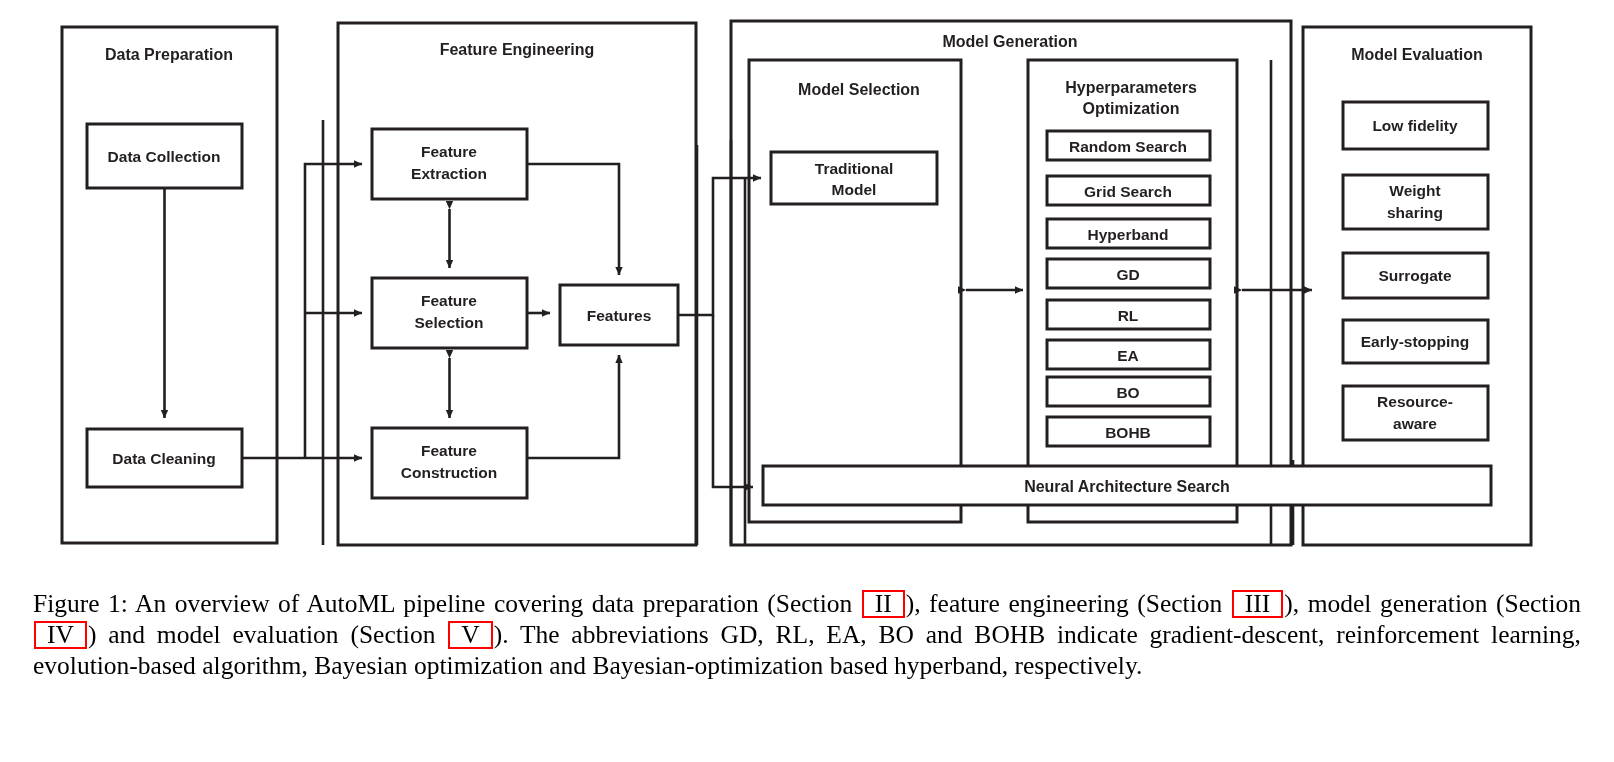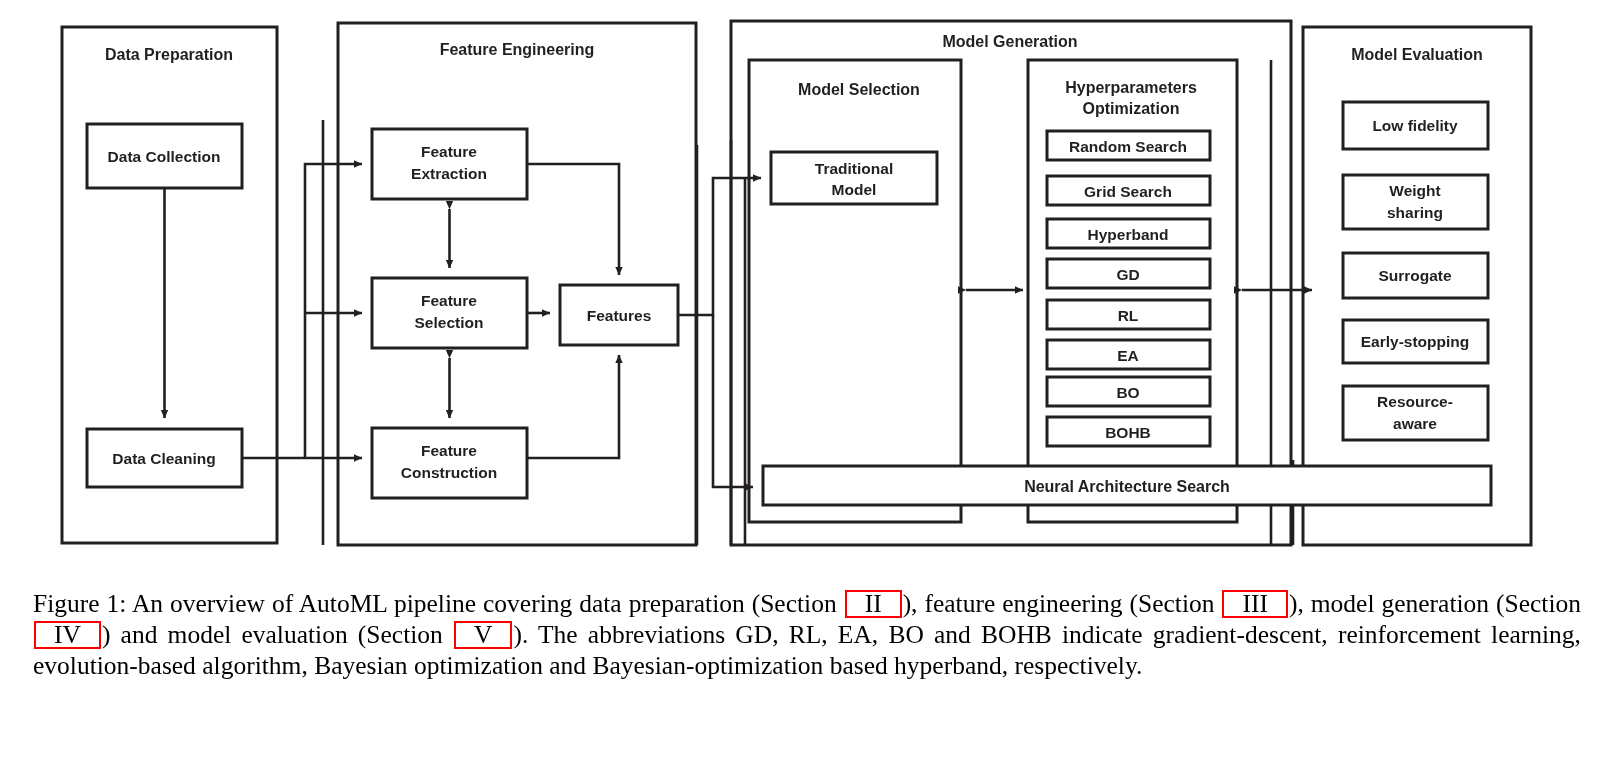"II" #caption .lnk { padding: 0 18px -> 0 11px }
